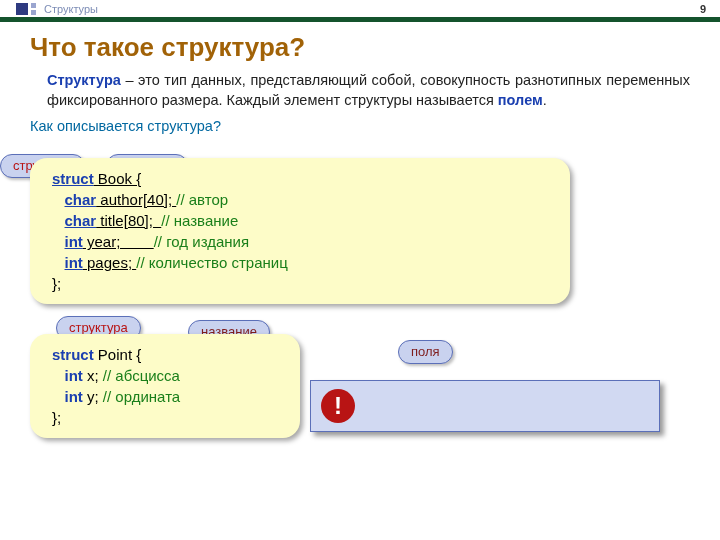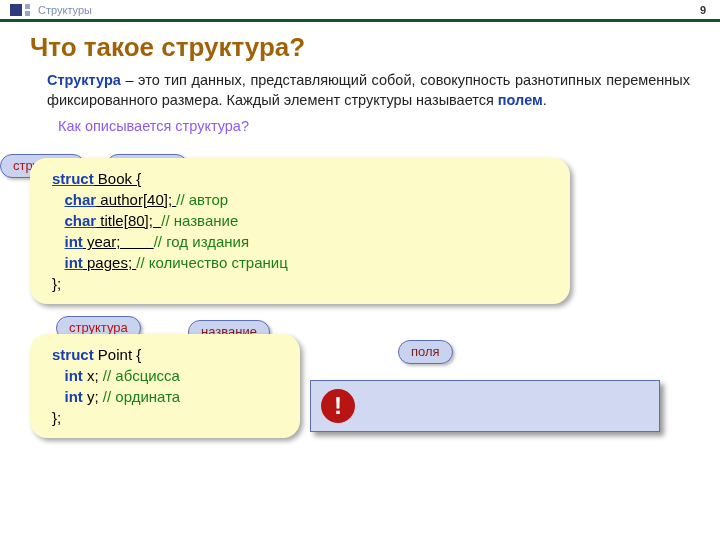"Структуры" .topbar { border-bottom: 3px solid #14532d -> 5px solid #14532d; padding: 0 14px 0 10px -> 0 14px 0 16px }
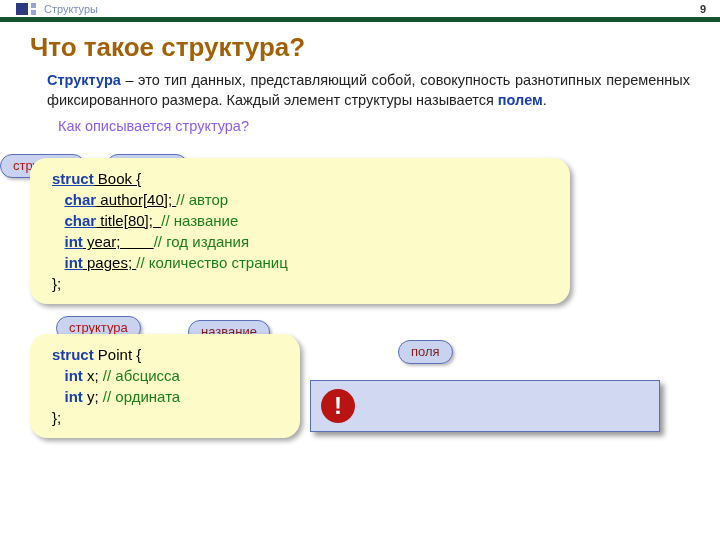"Как описывается структура?" .subhead { color: #8b5cf6 -> #0369a1; margin-left: 28px -> none }
